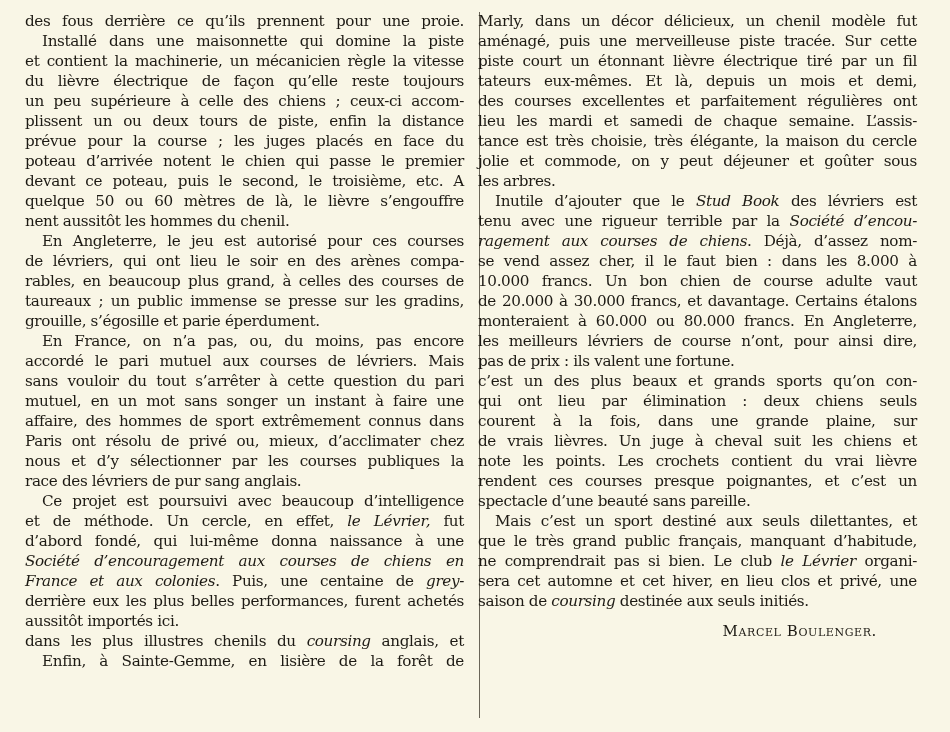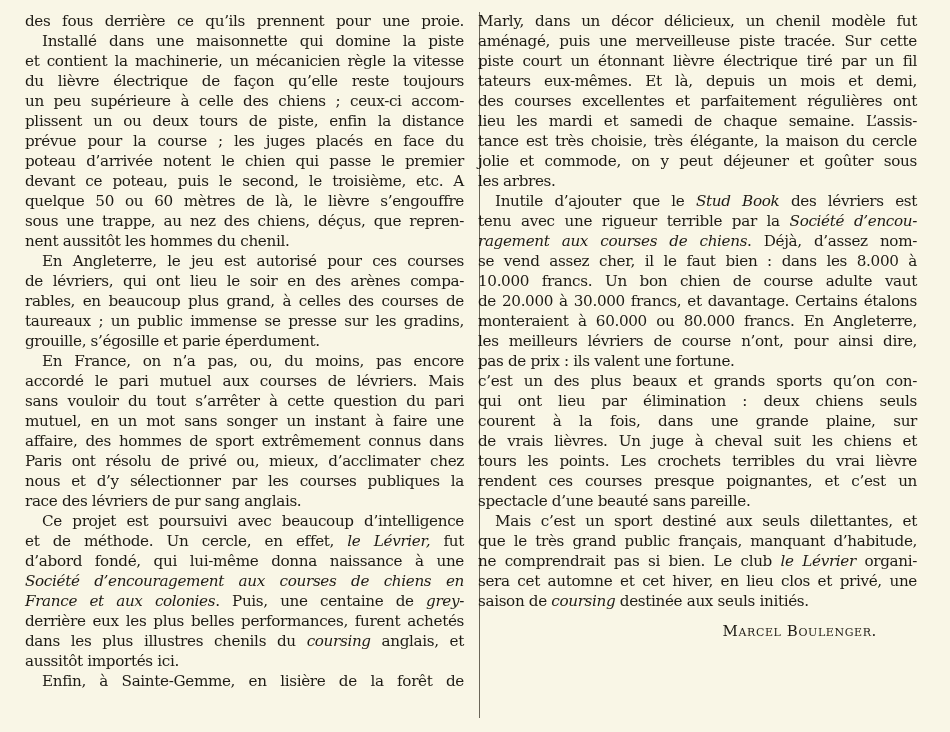"sous une trappe, au nez" span.line { html: <span>sous une trappe, au nez des chiens, déçus, que repren-</span> -> none }
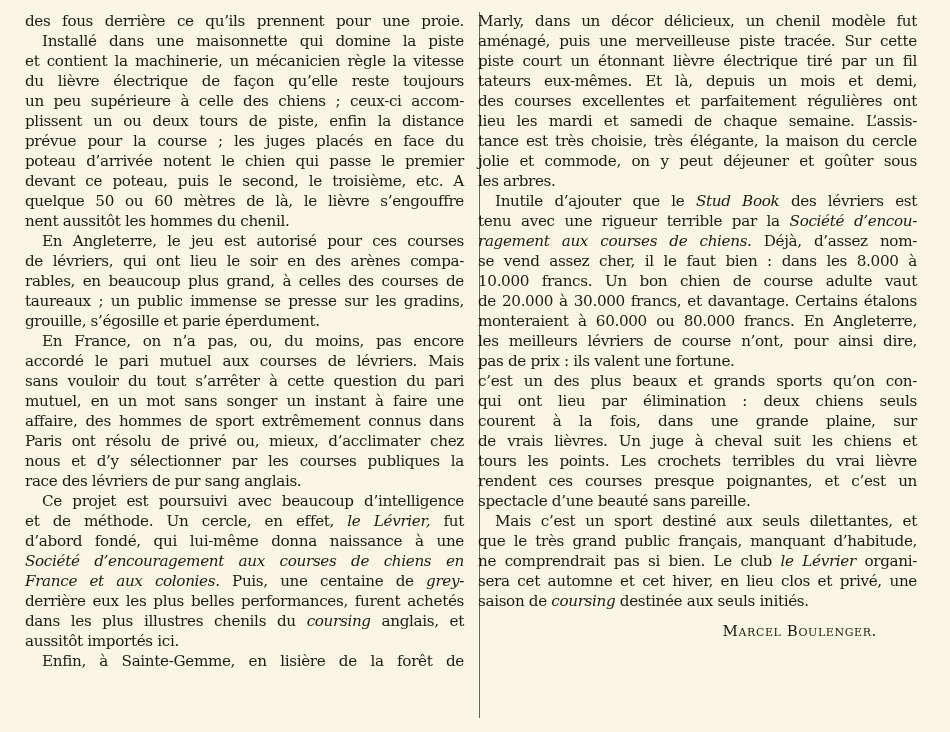"tours les points. Les crochets" span.line { text: tours les points. Les crochets terribles -> note les points. Les crochets contient }
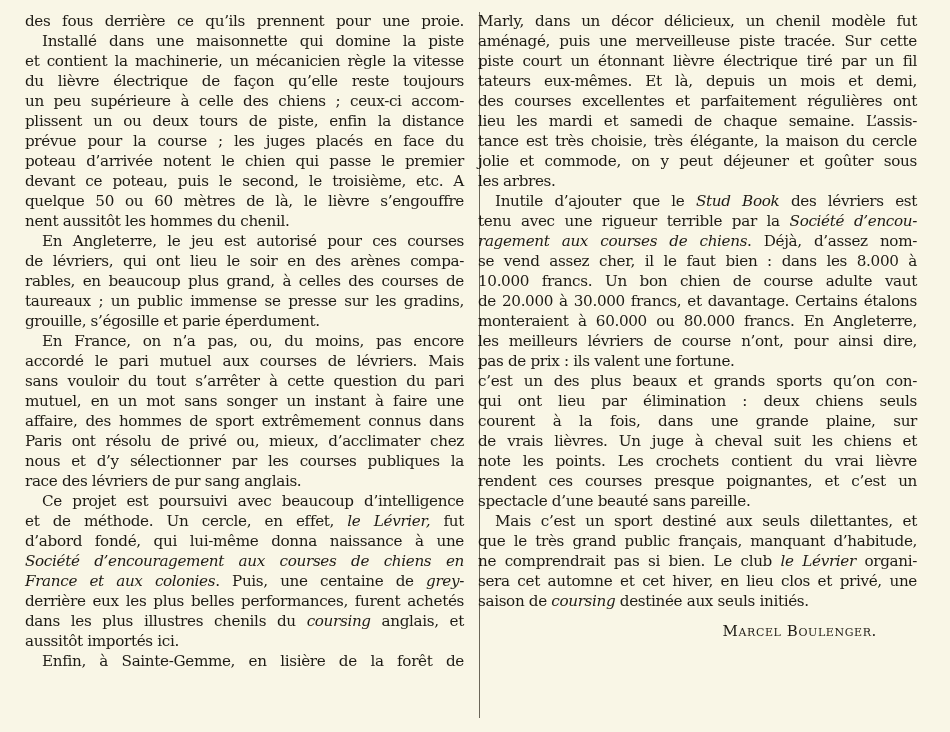"dans les plus illustres chenils" span.line { order: before "aussitôt importés ici." -> after "aussitôt importés ici." }
